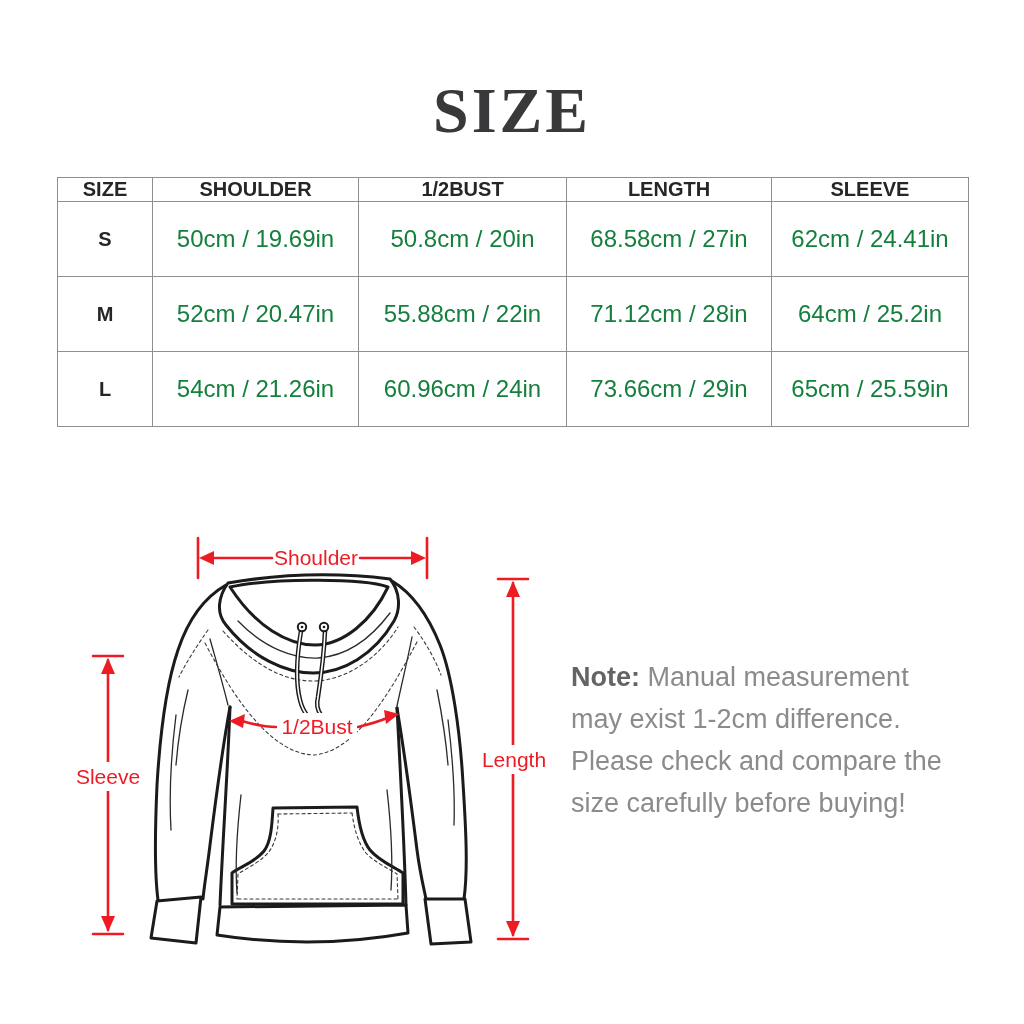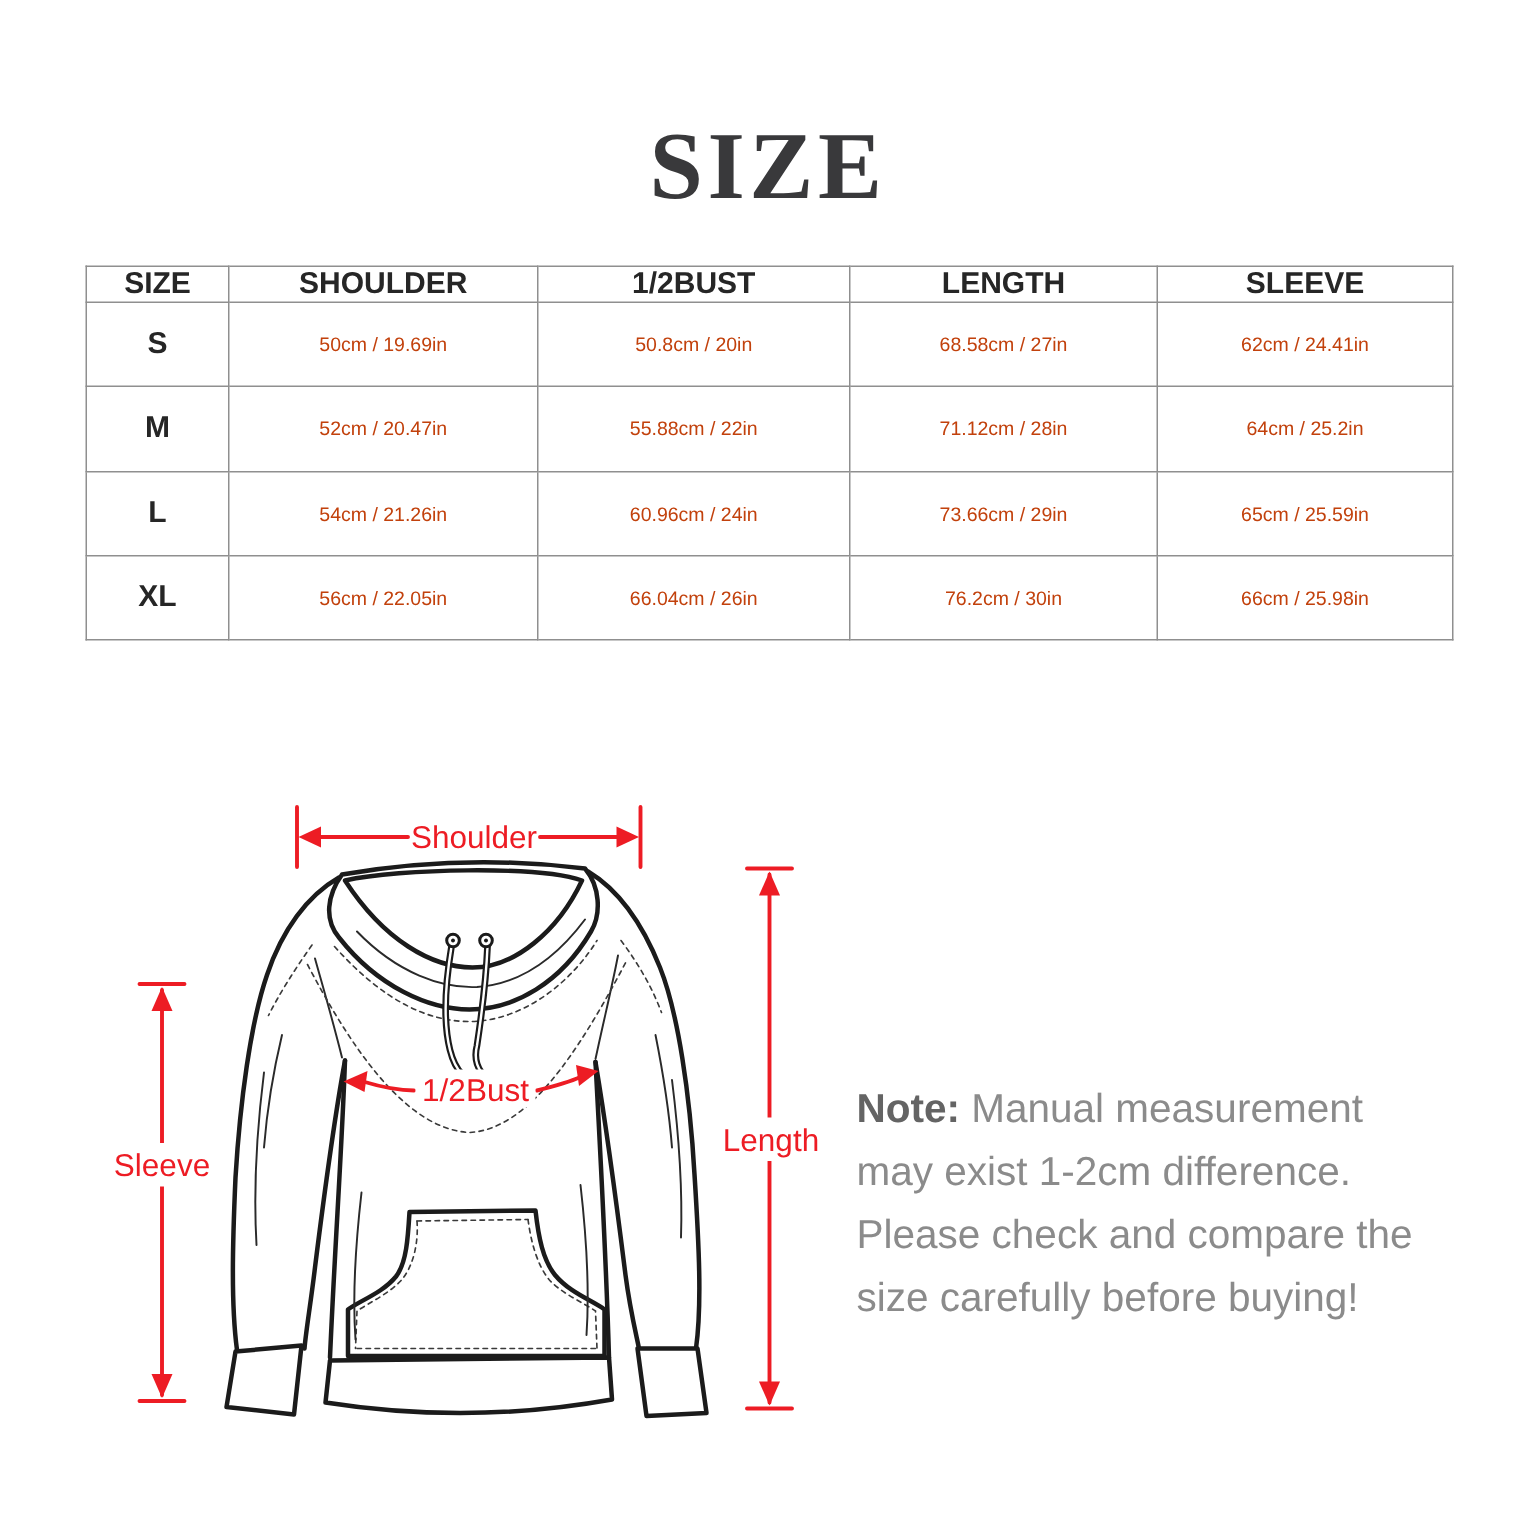"50cm / 19.69in" #size-table td { color: #c2410c -> #15803d; font-size: 13px -> 24px }
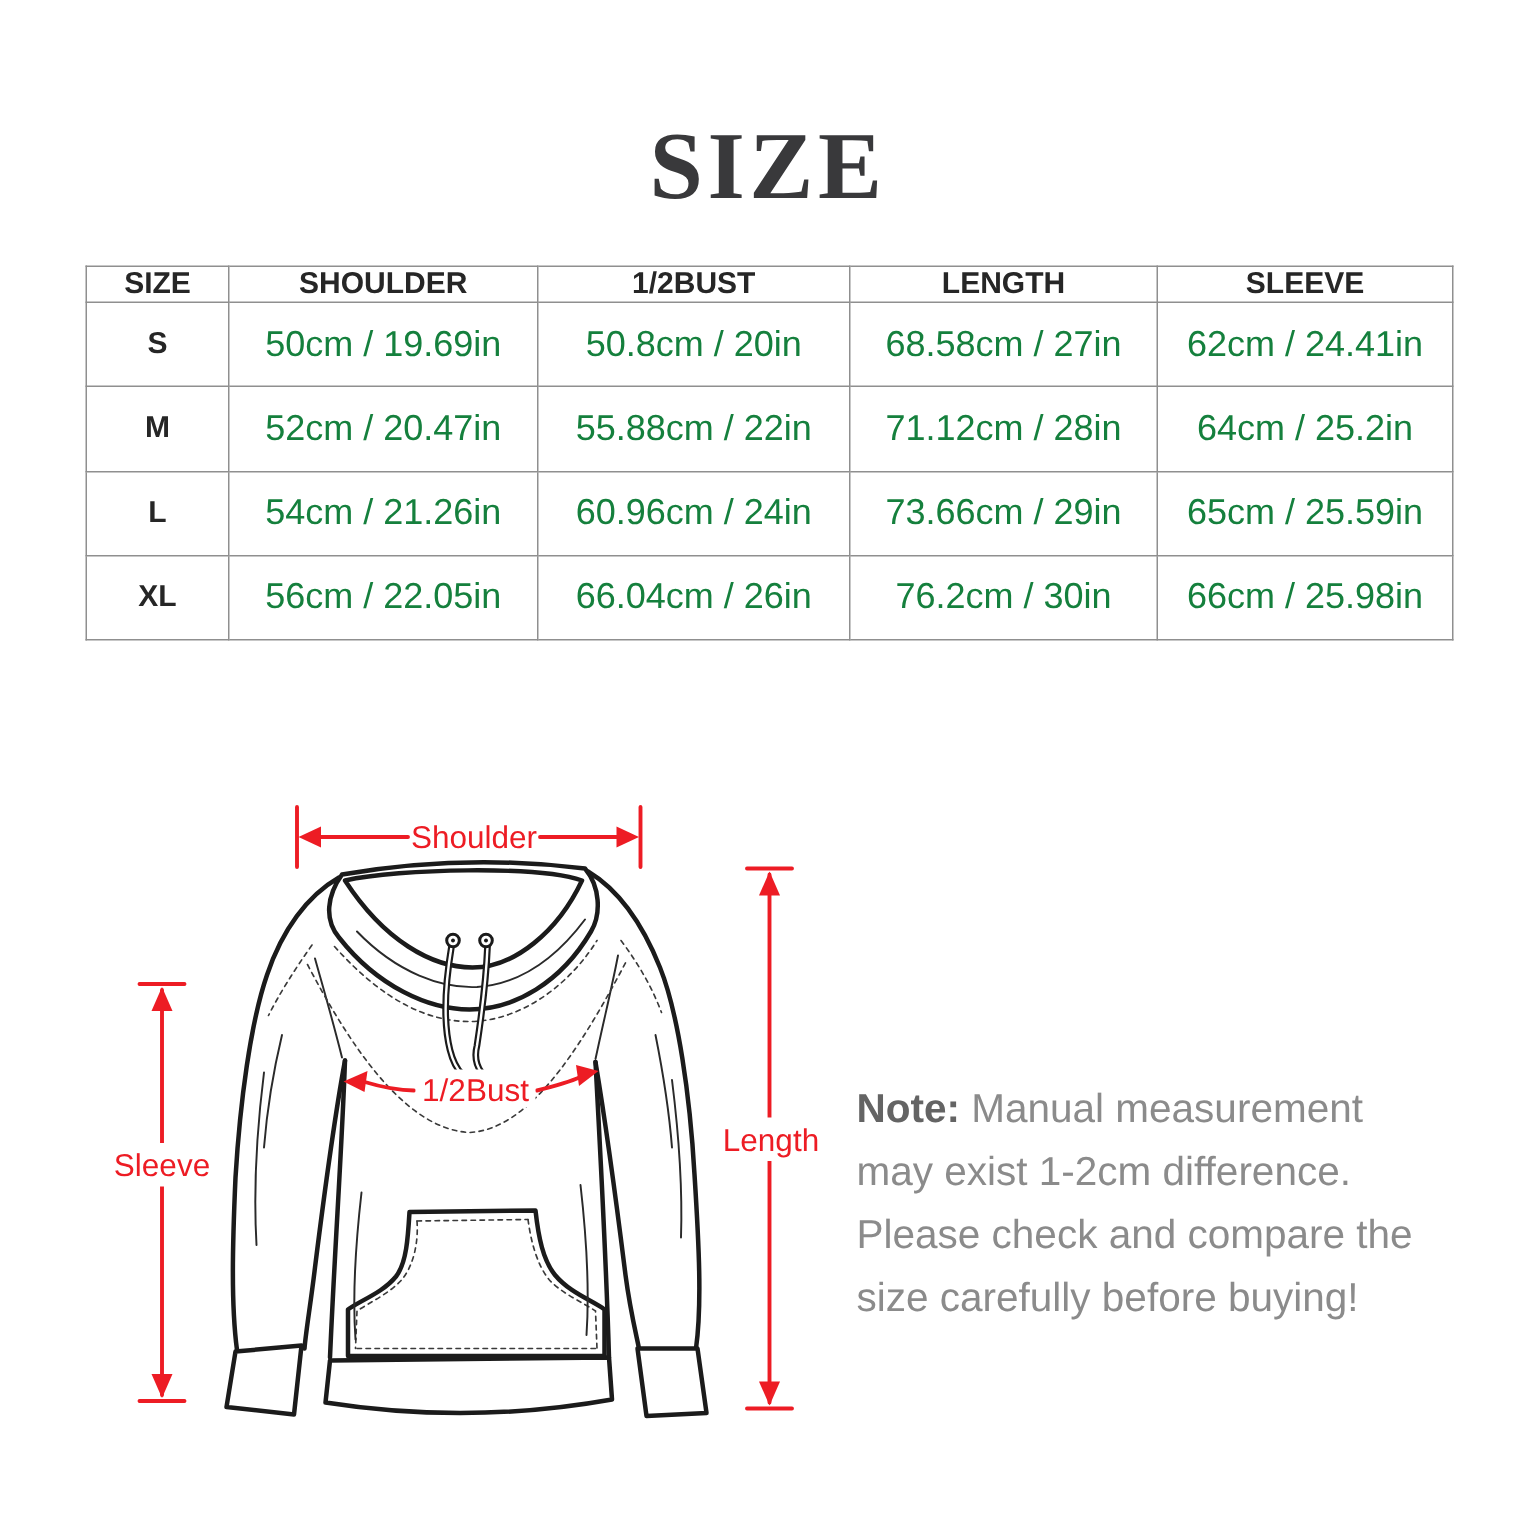"XL" tr { html: <tr> <td>XL</td> <td>56cm / 22.05in</td> <td>66.04cm / 26in</td> <td>76.2cm / 30in</td> <td>66cm / 25.98in</td> </tr> -> none }
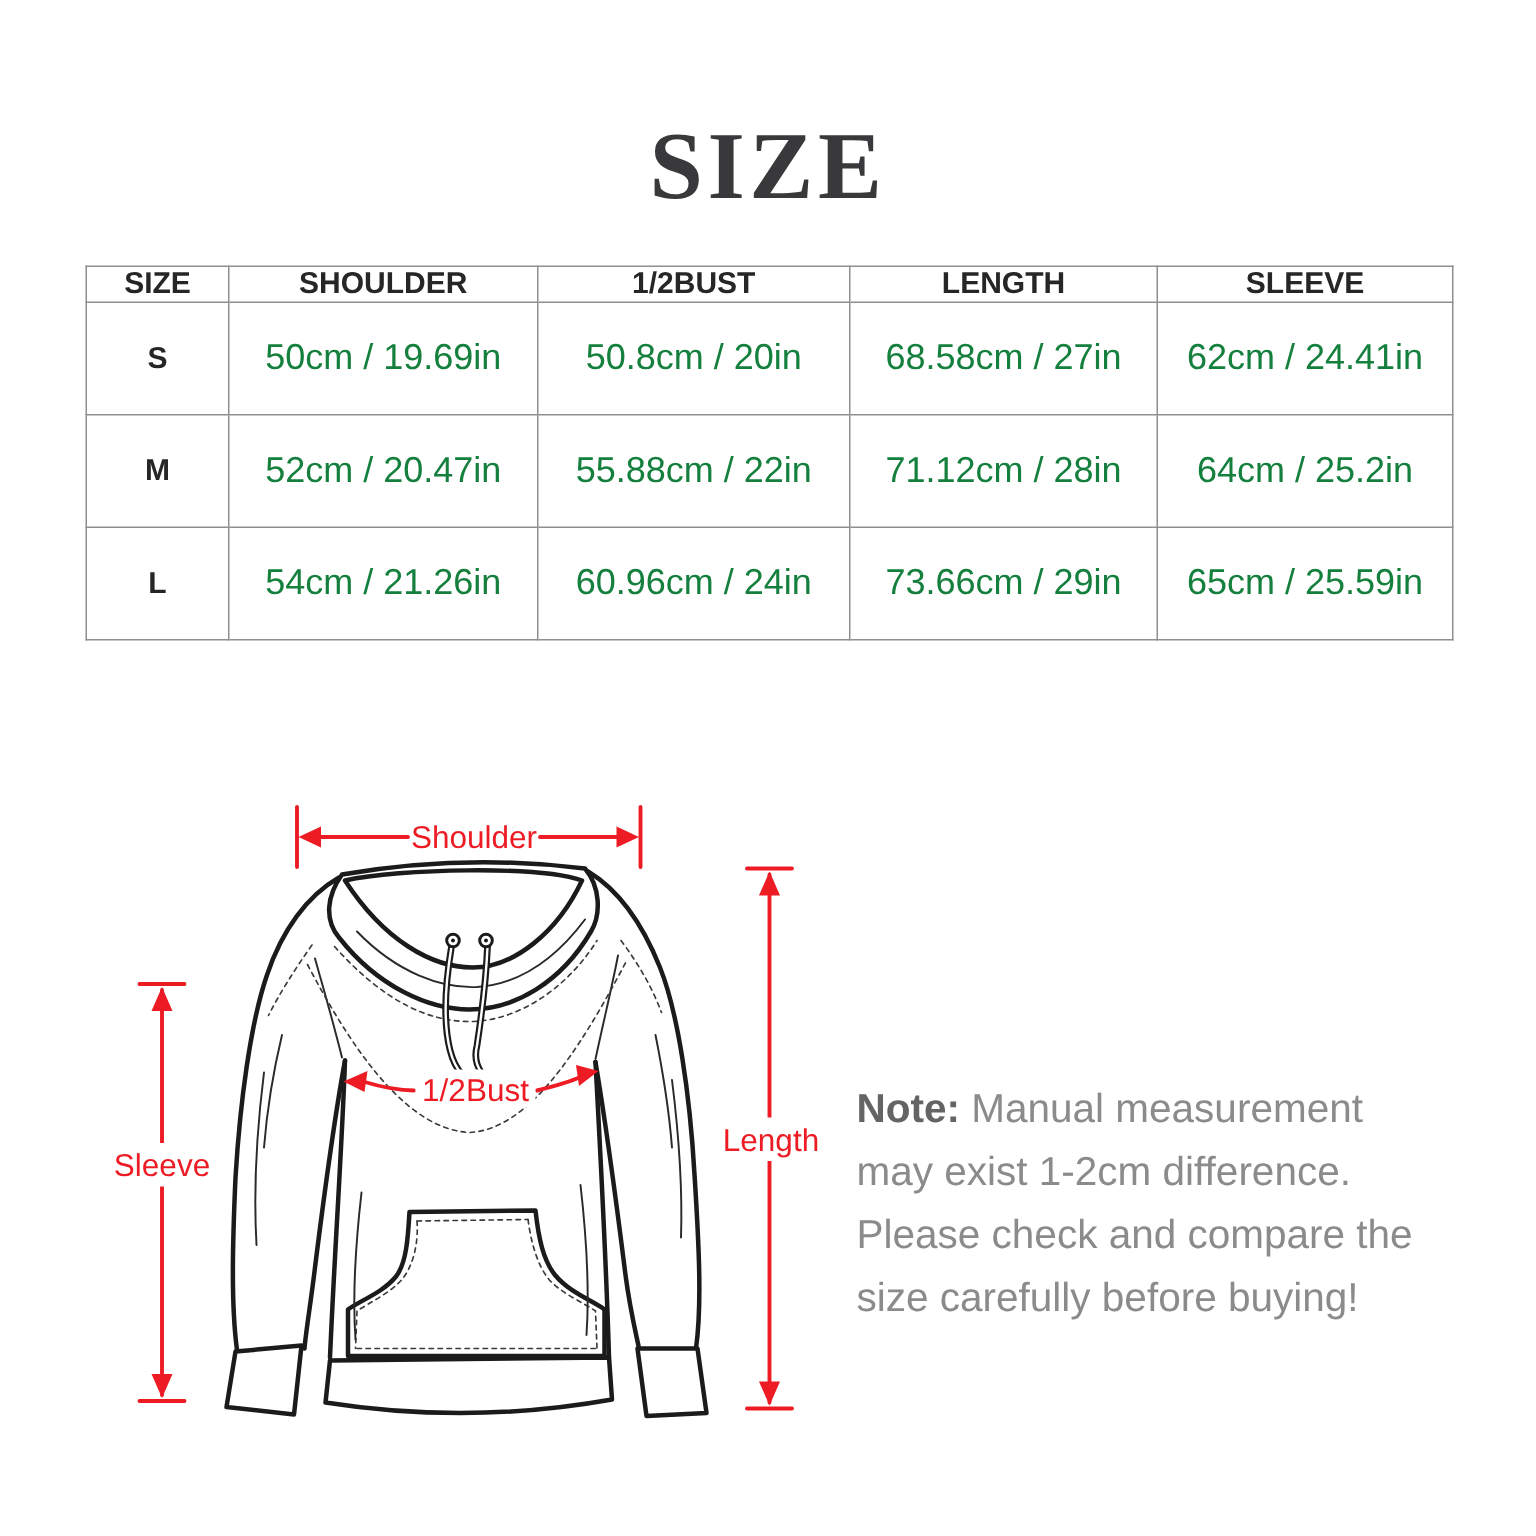"Note: Manual measurement may exist" #note { top: 718px -> 656px }
